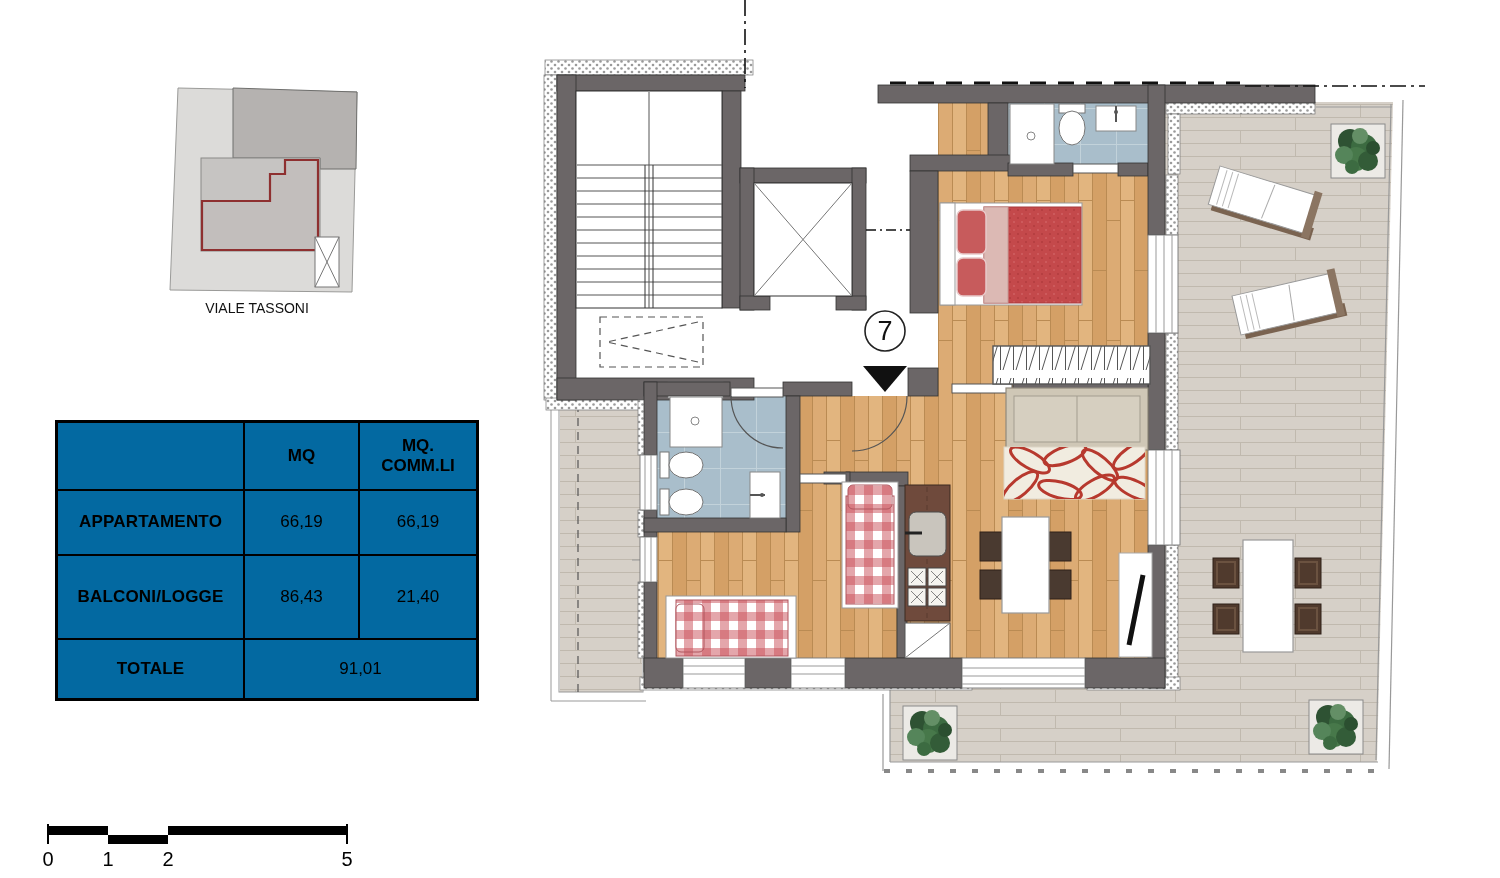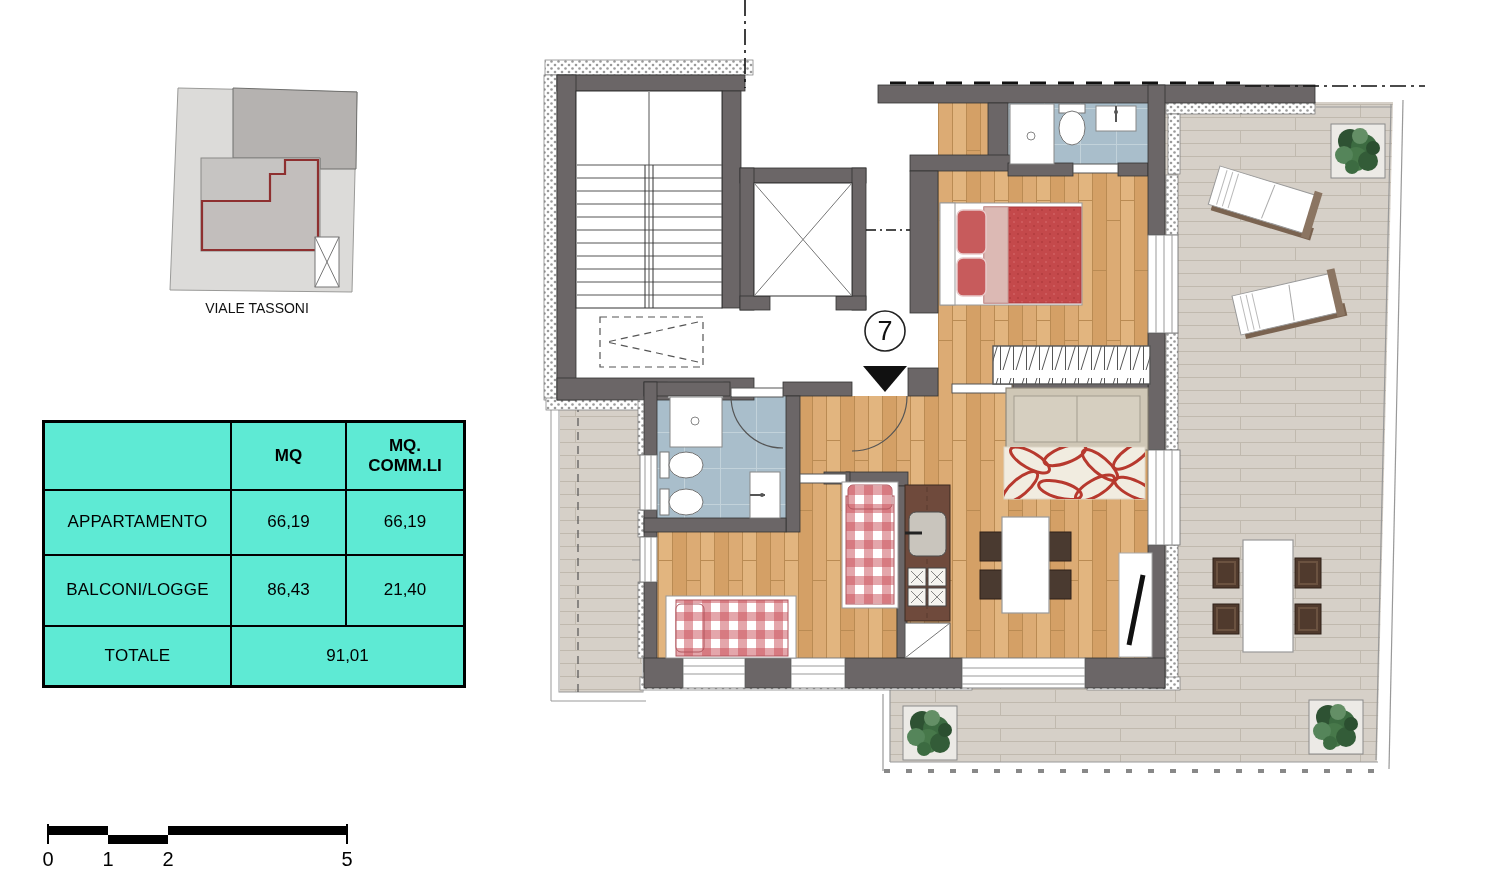"MQ" table.area-table { background: #5eead4 -> #0369a1; left: 42px -> 55px }
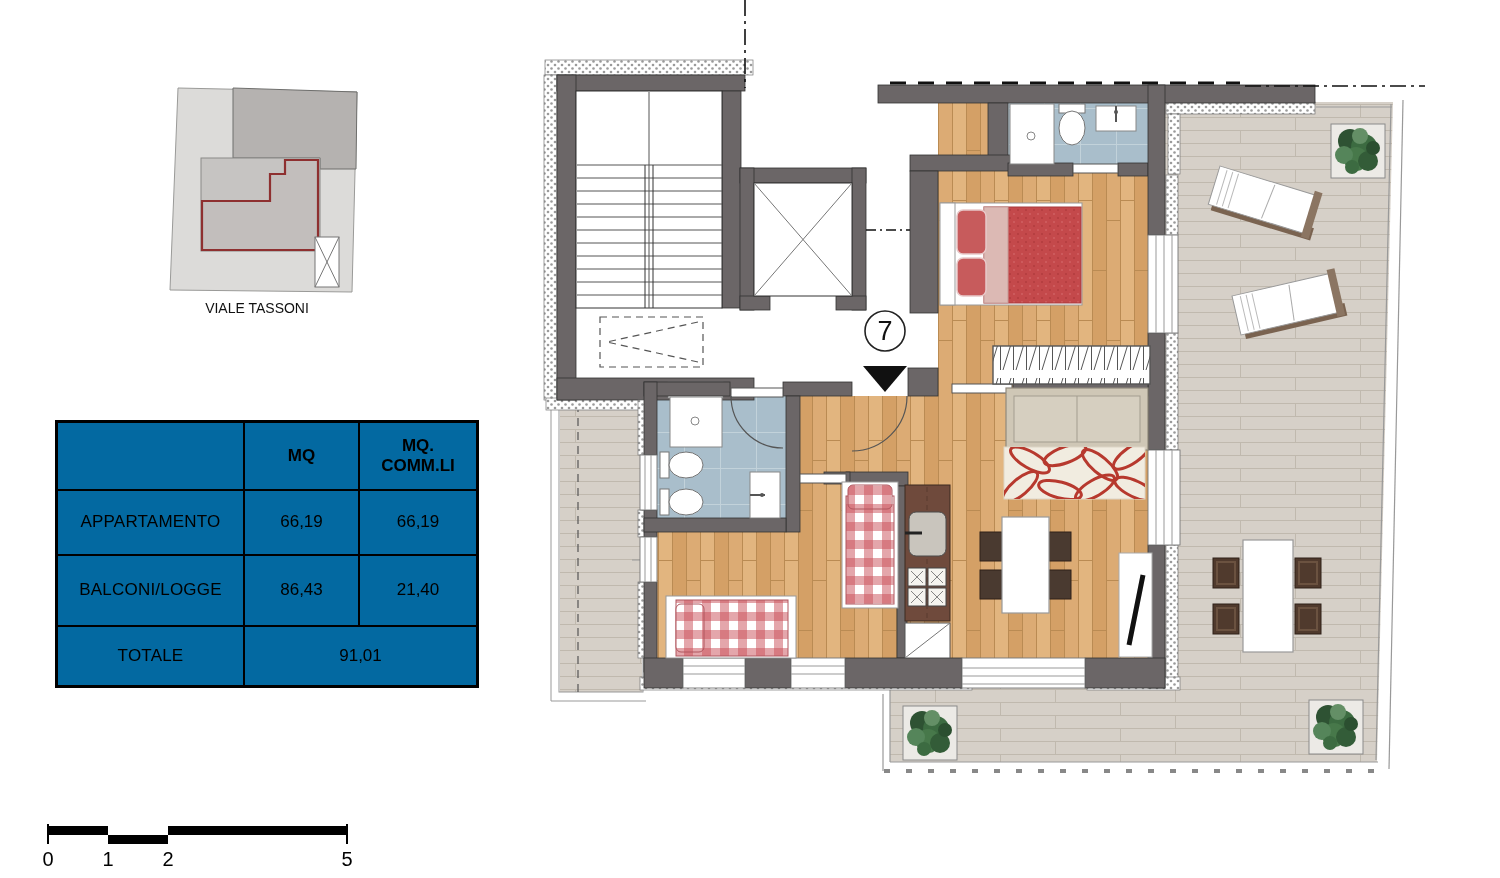"APPARTAMENTO" td.lbl { font-weight: normal -> bold }
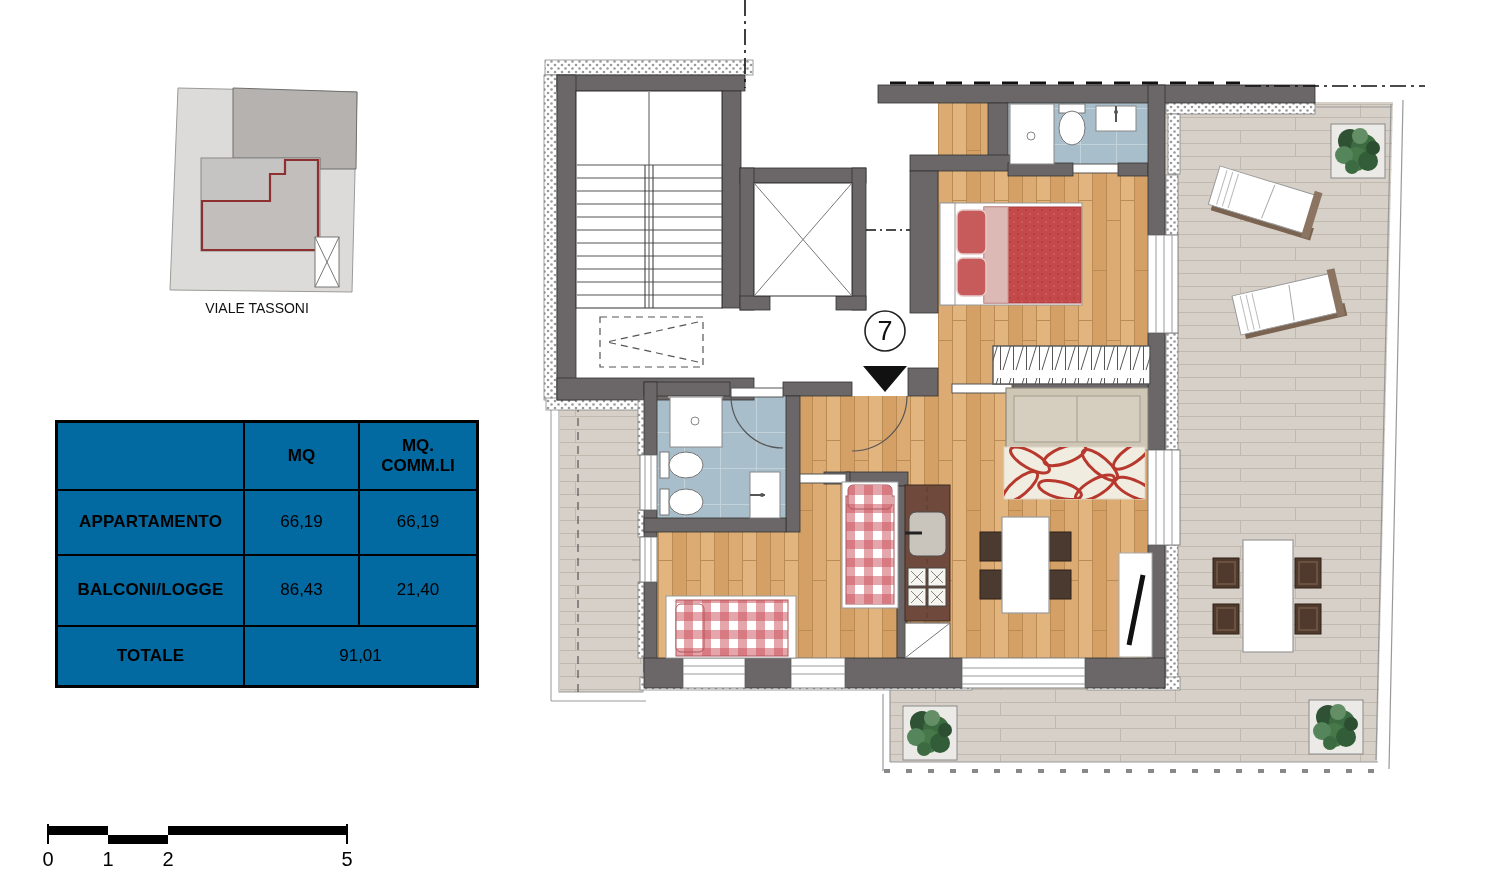"BALCONI/LOGGE" tr.r-2 { height: 71px -> 84px }
